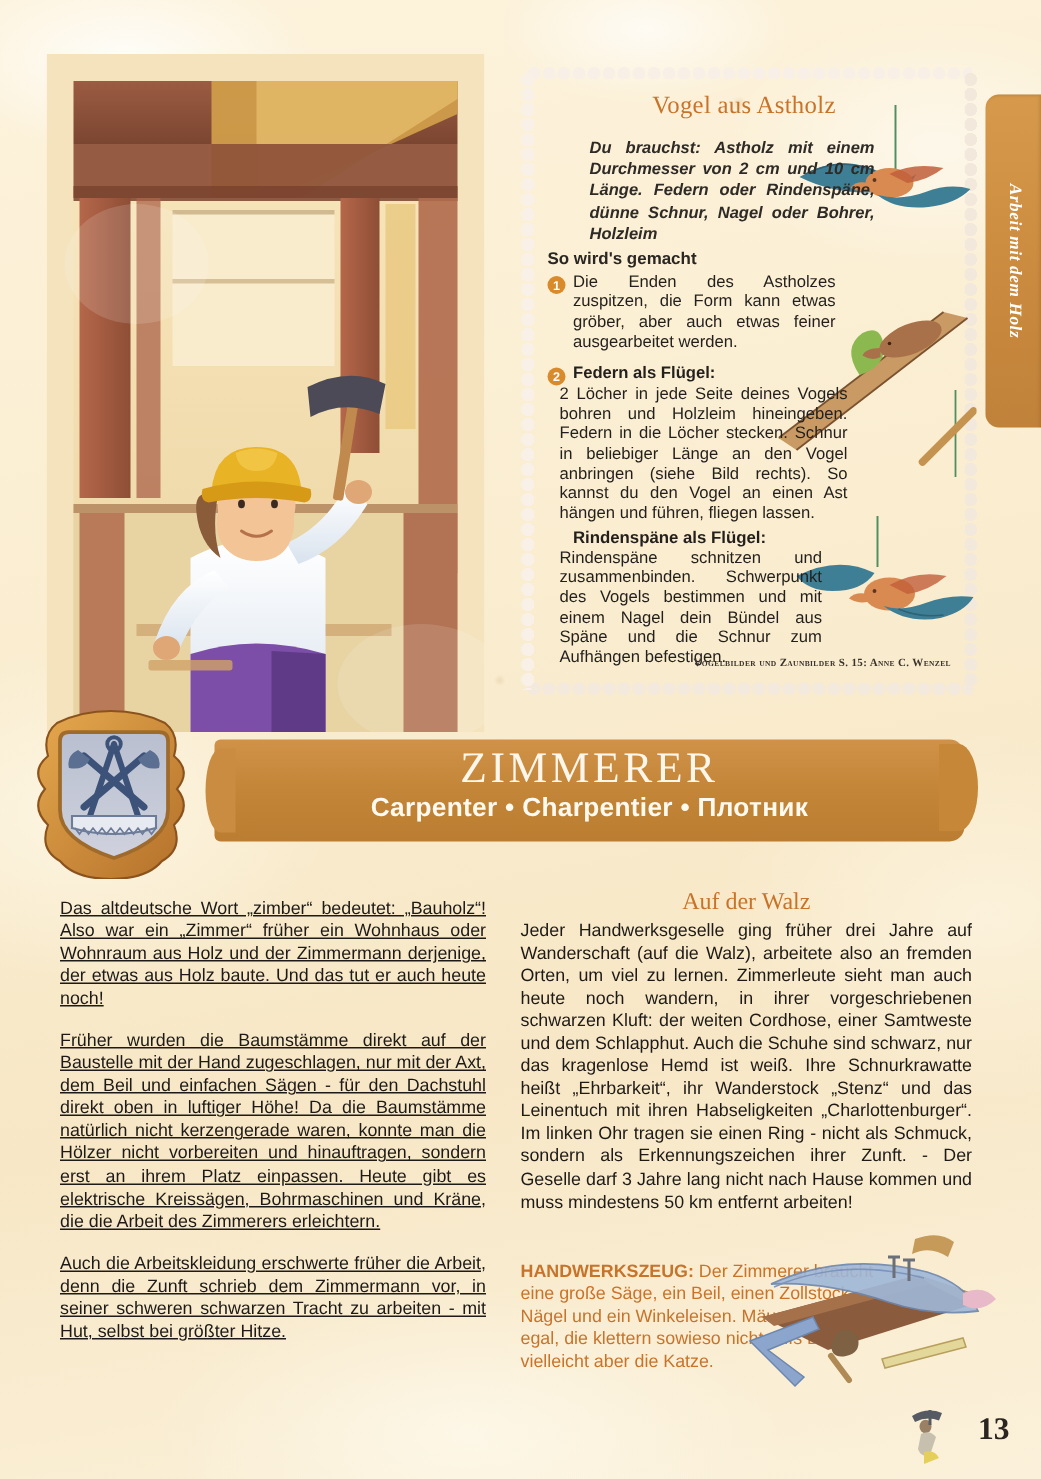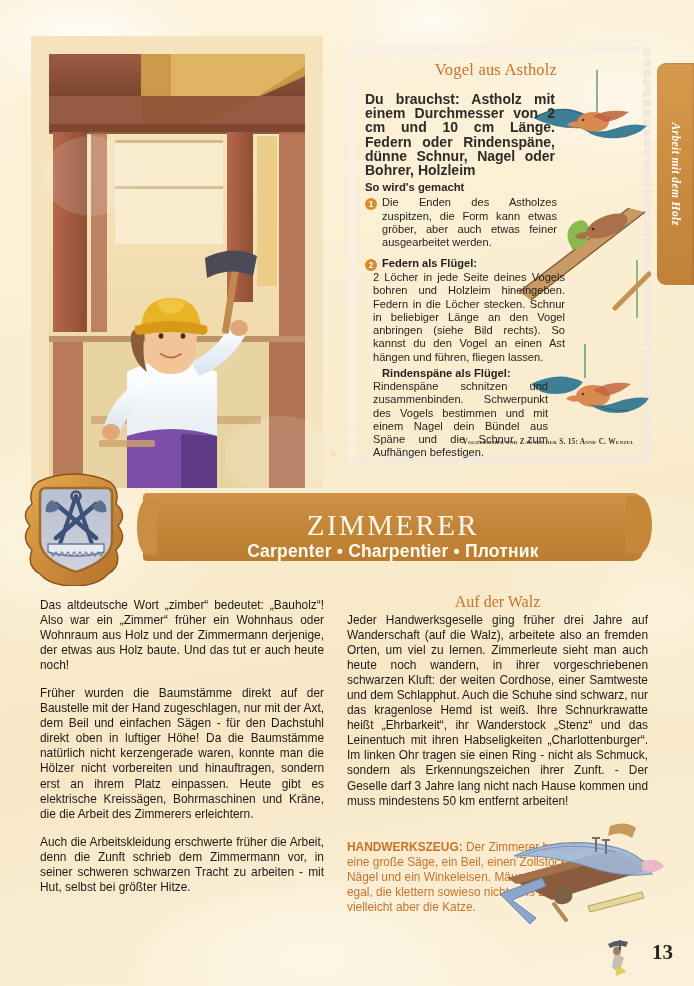"Du brauchst: Astholz mit einem" .need { font-size: 14px -> 11px; font-style: none -> italic; margin-left: none -> 28px }
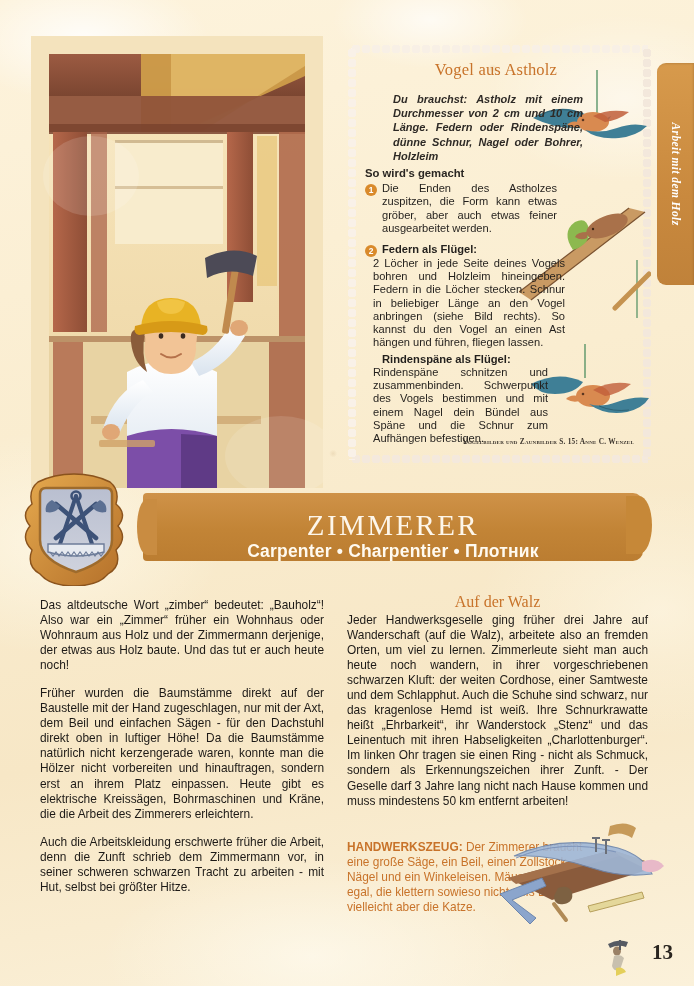"ZIMMERER" #banner-de { margin-top: 16px -> 3px }
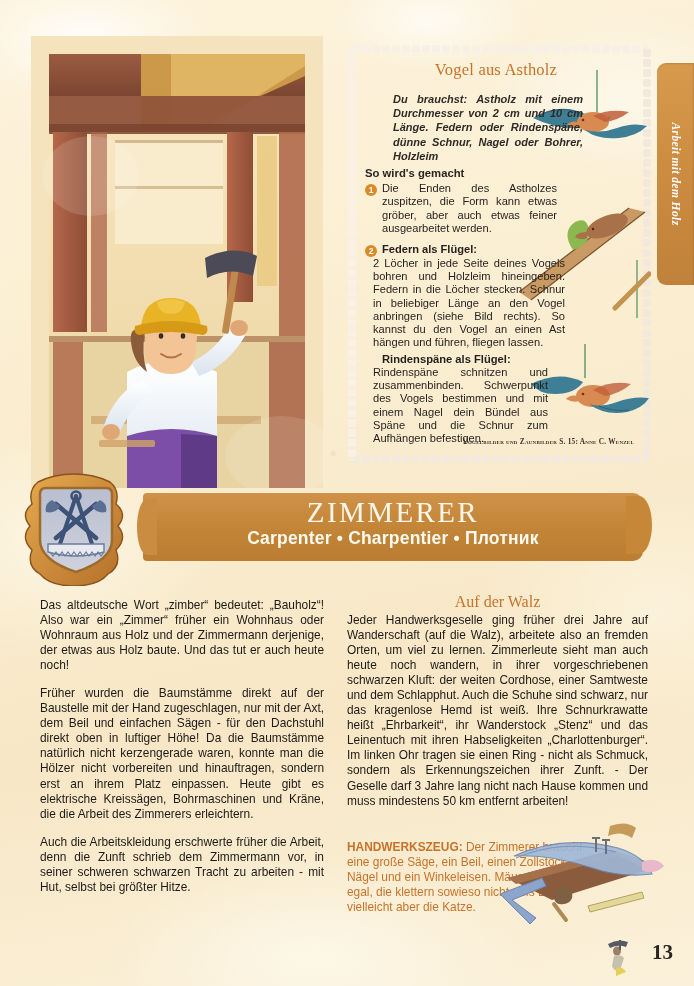"Das altdeutsche Wort „zimber“ bedeutet:" #col-left { text-decoration: none -> underline }
